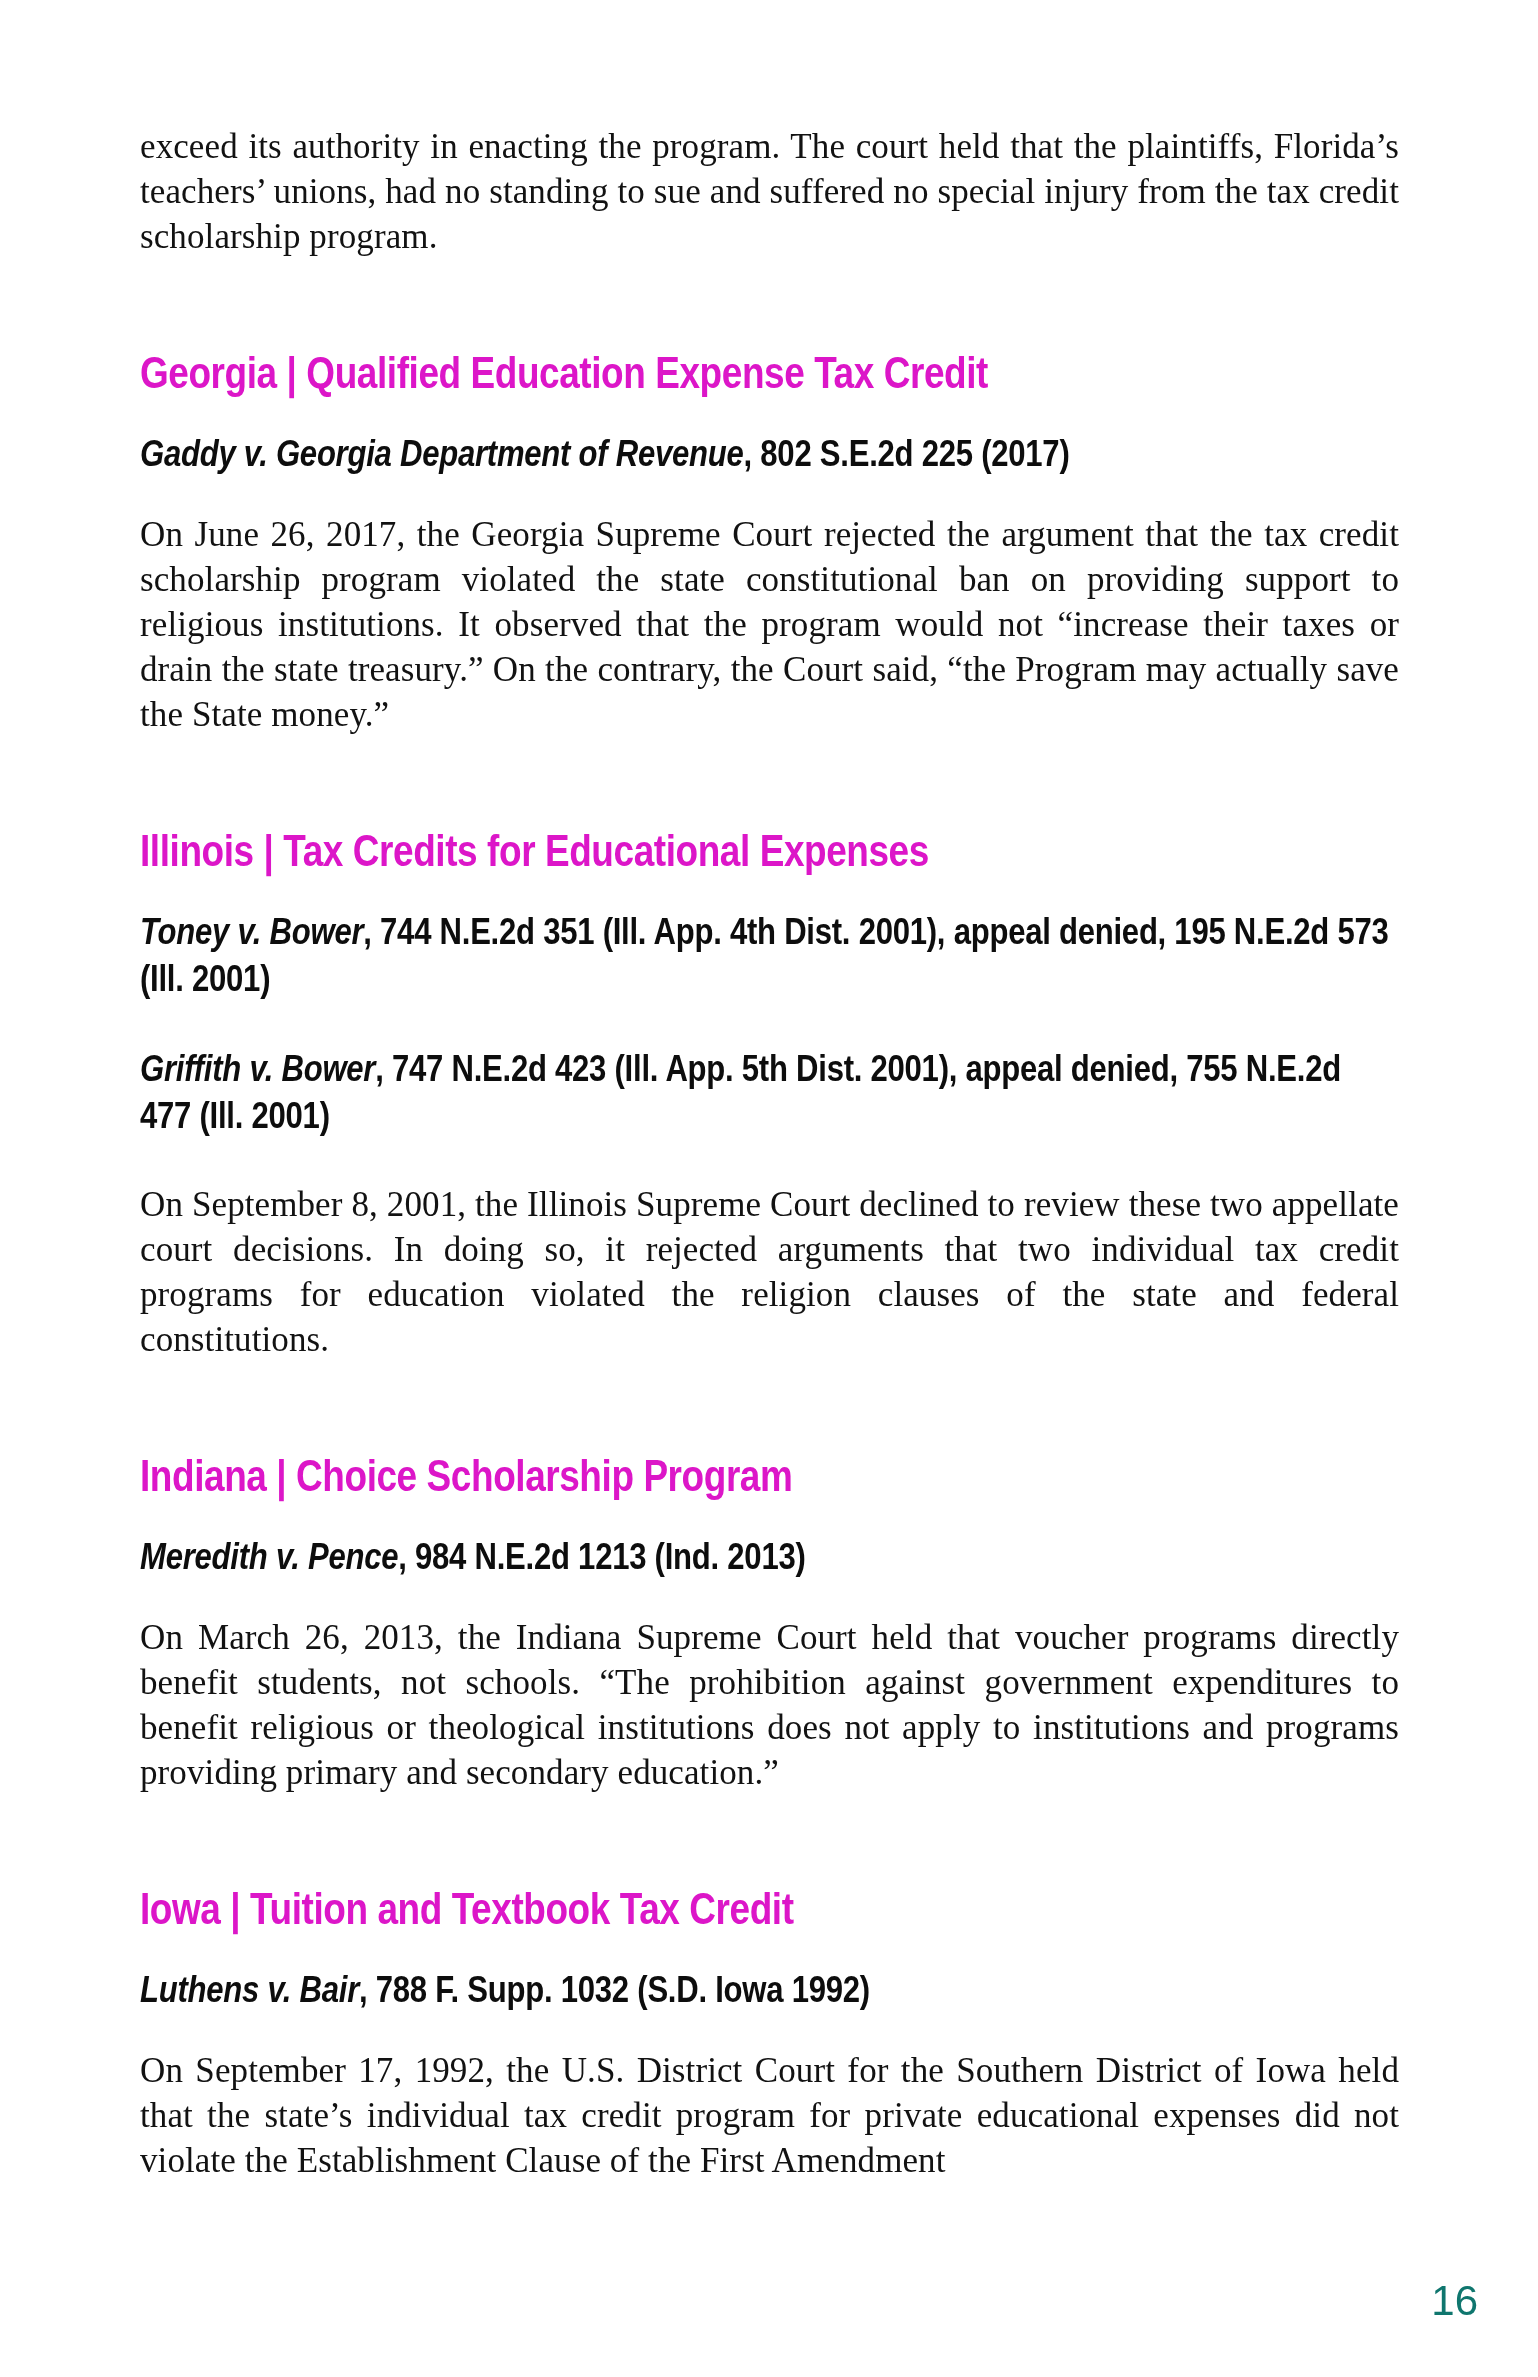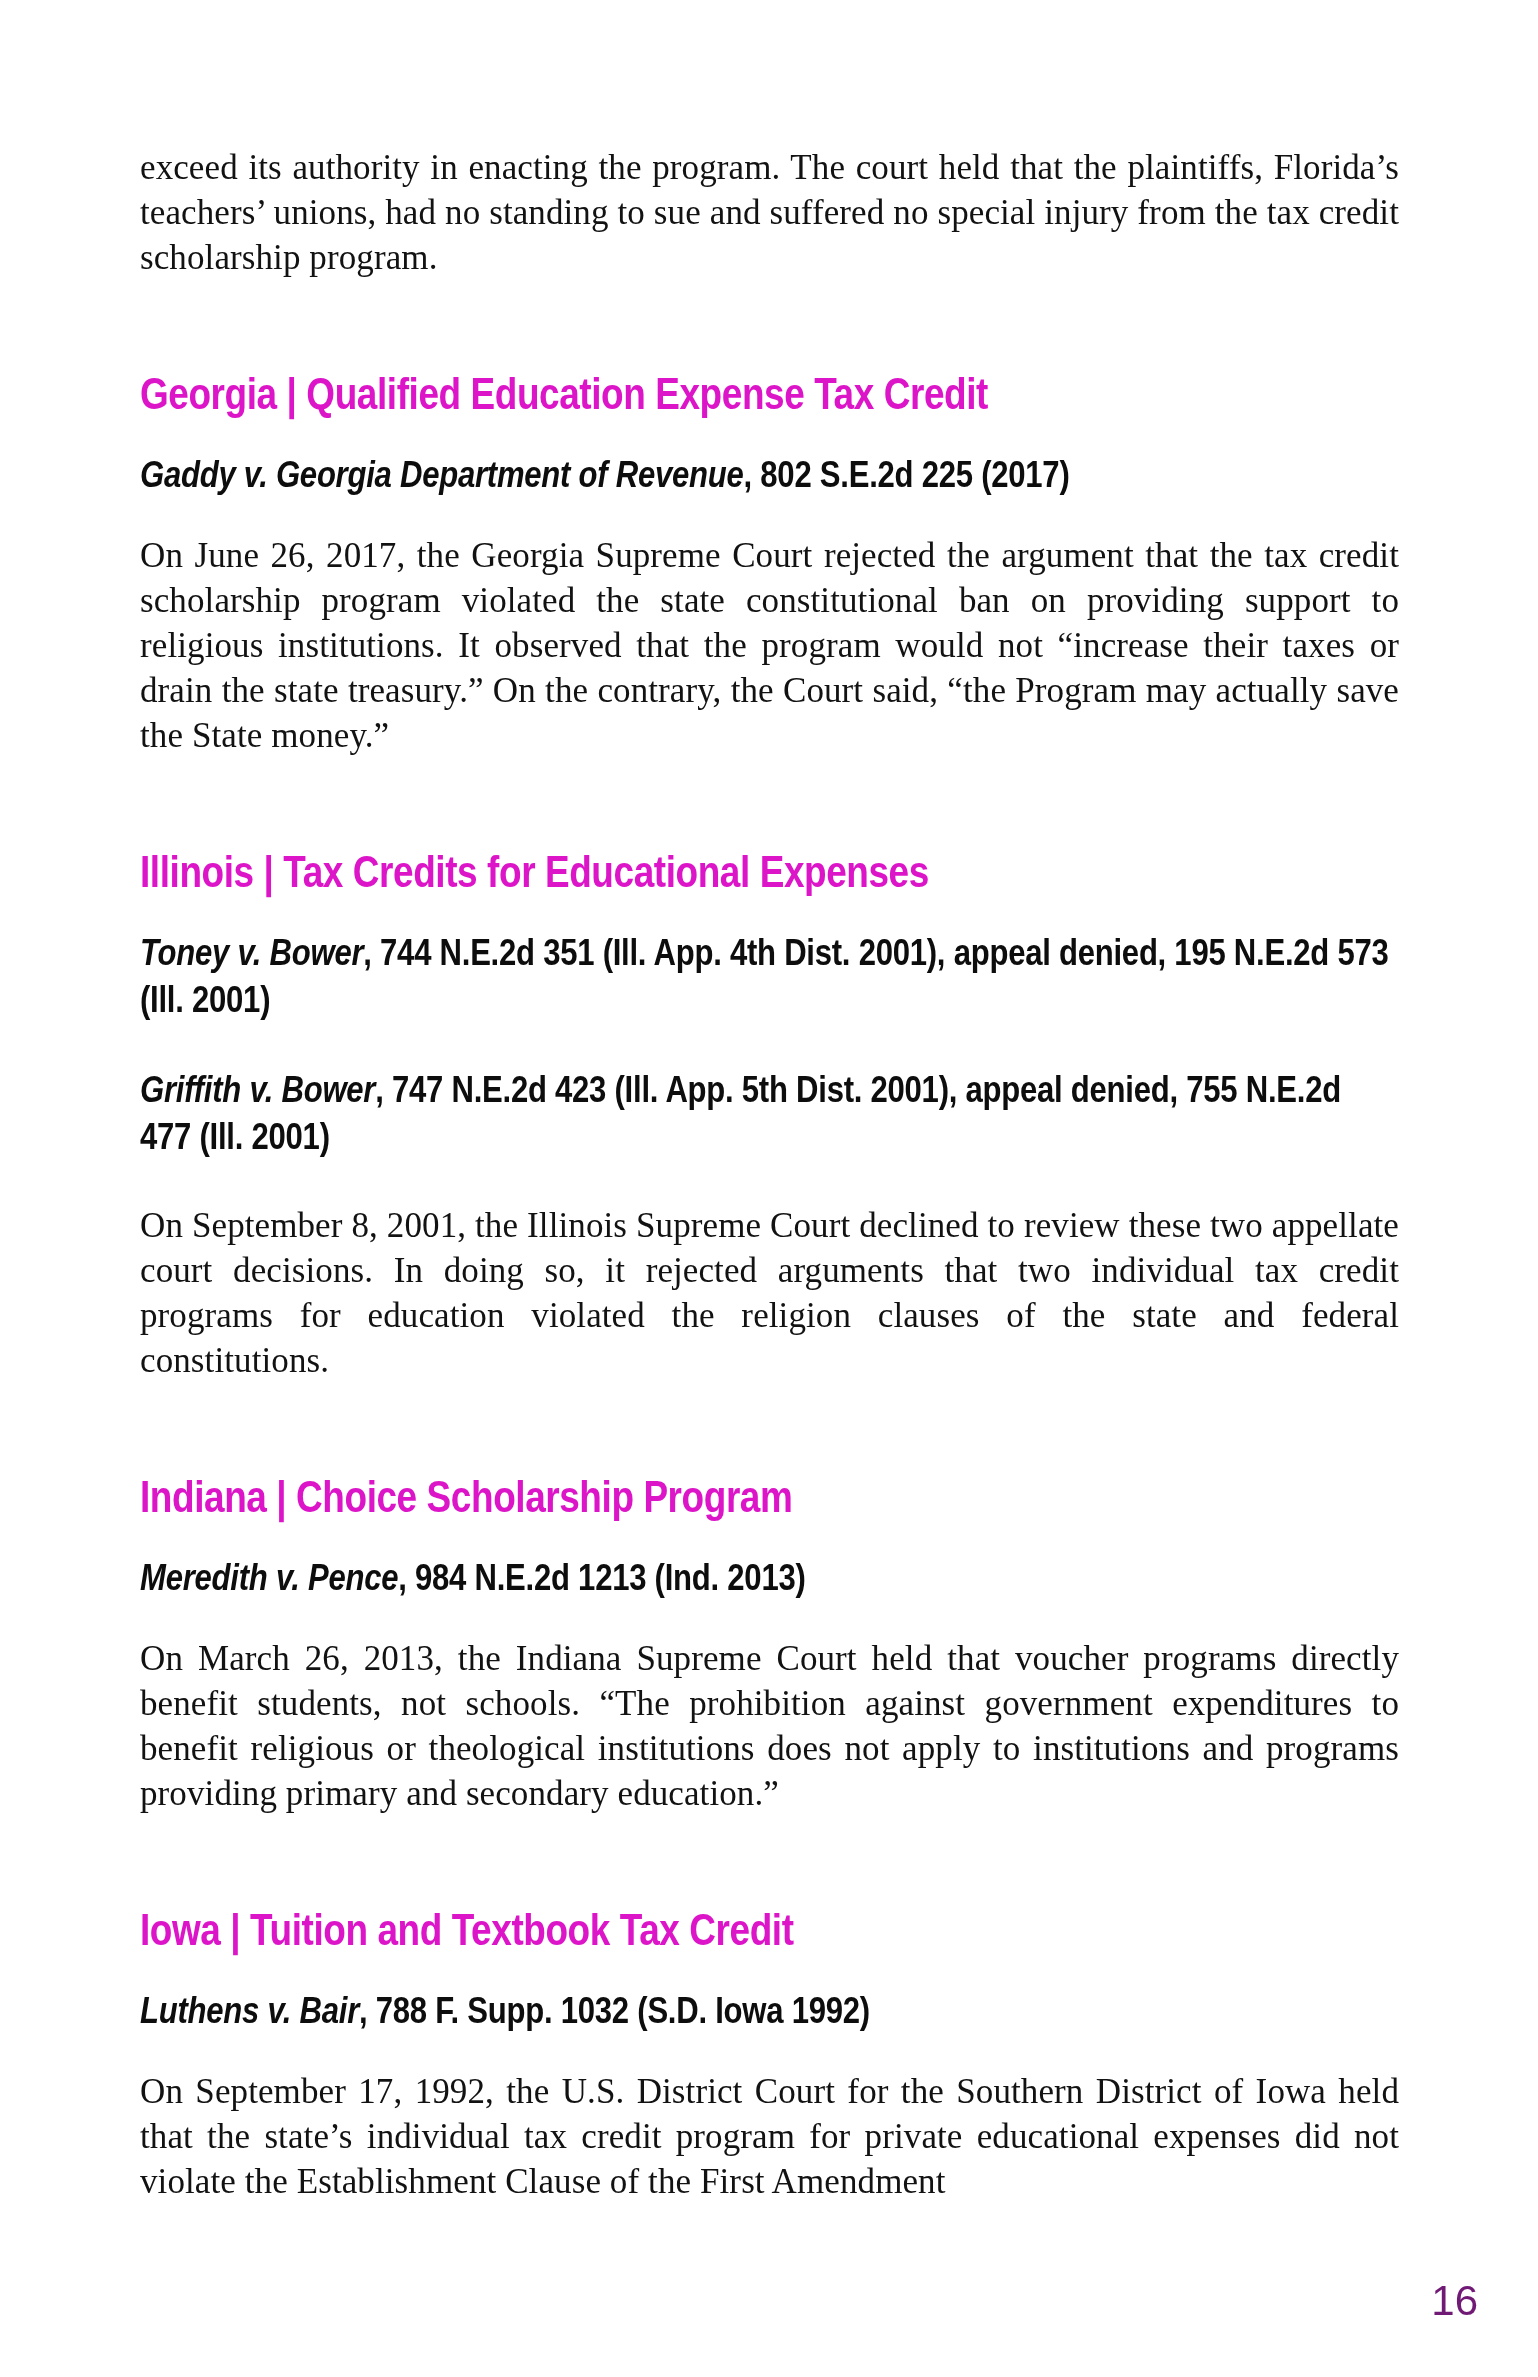"exceed its authority in enacting" .content { top: 145px -> 124px }
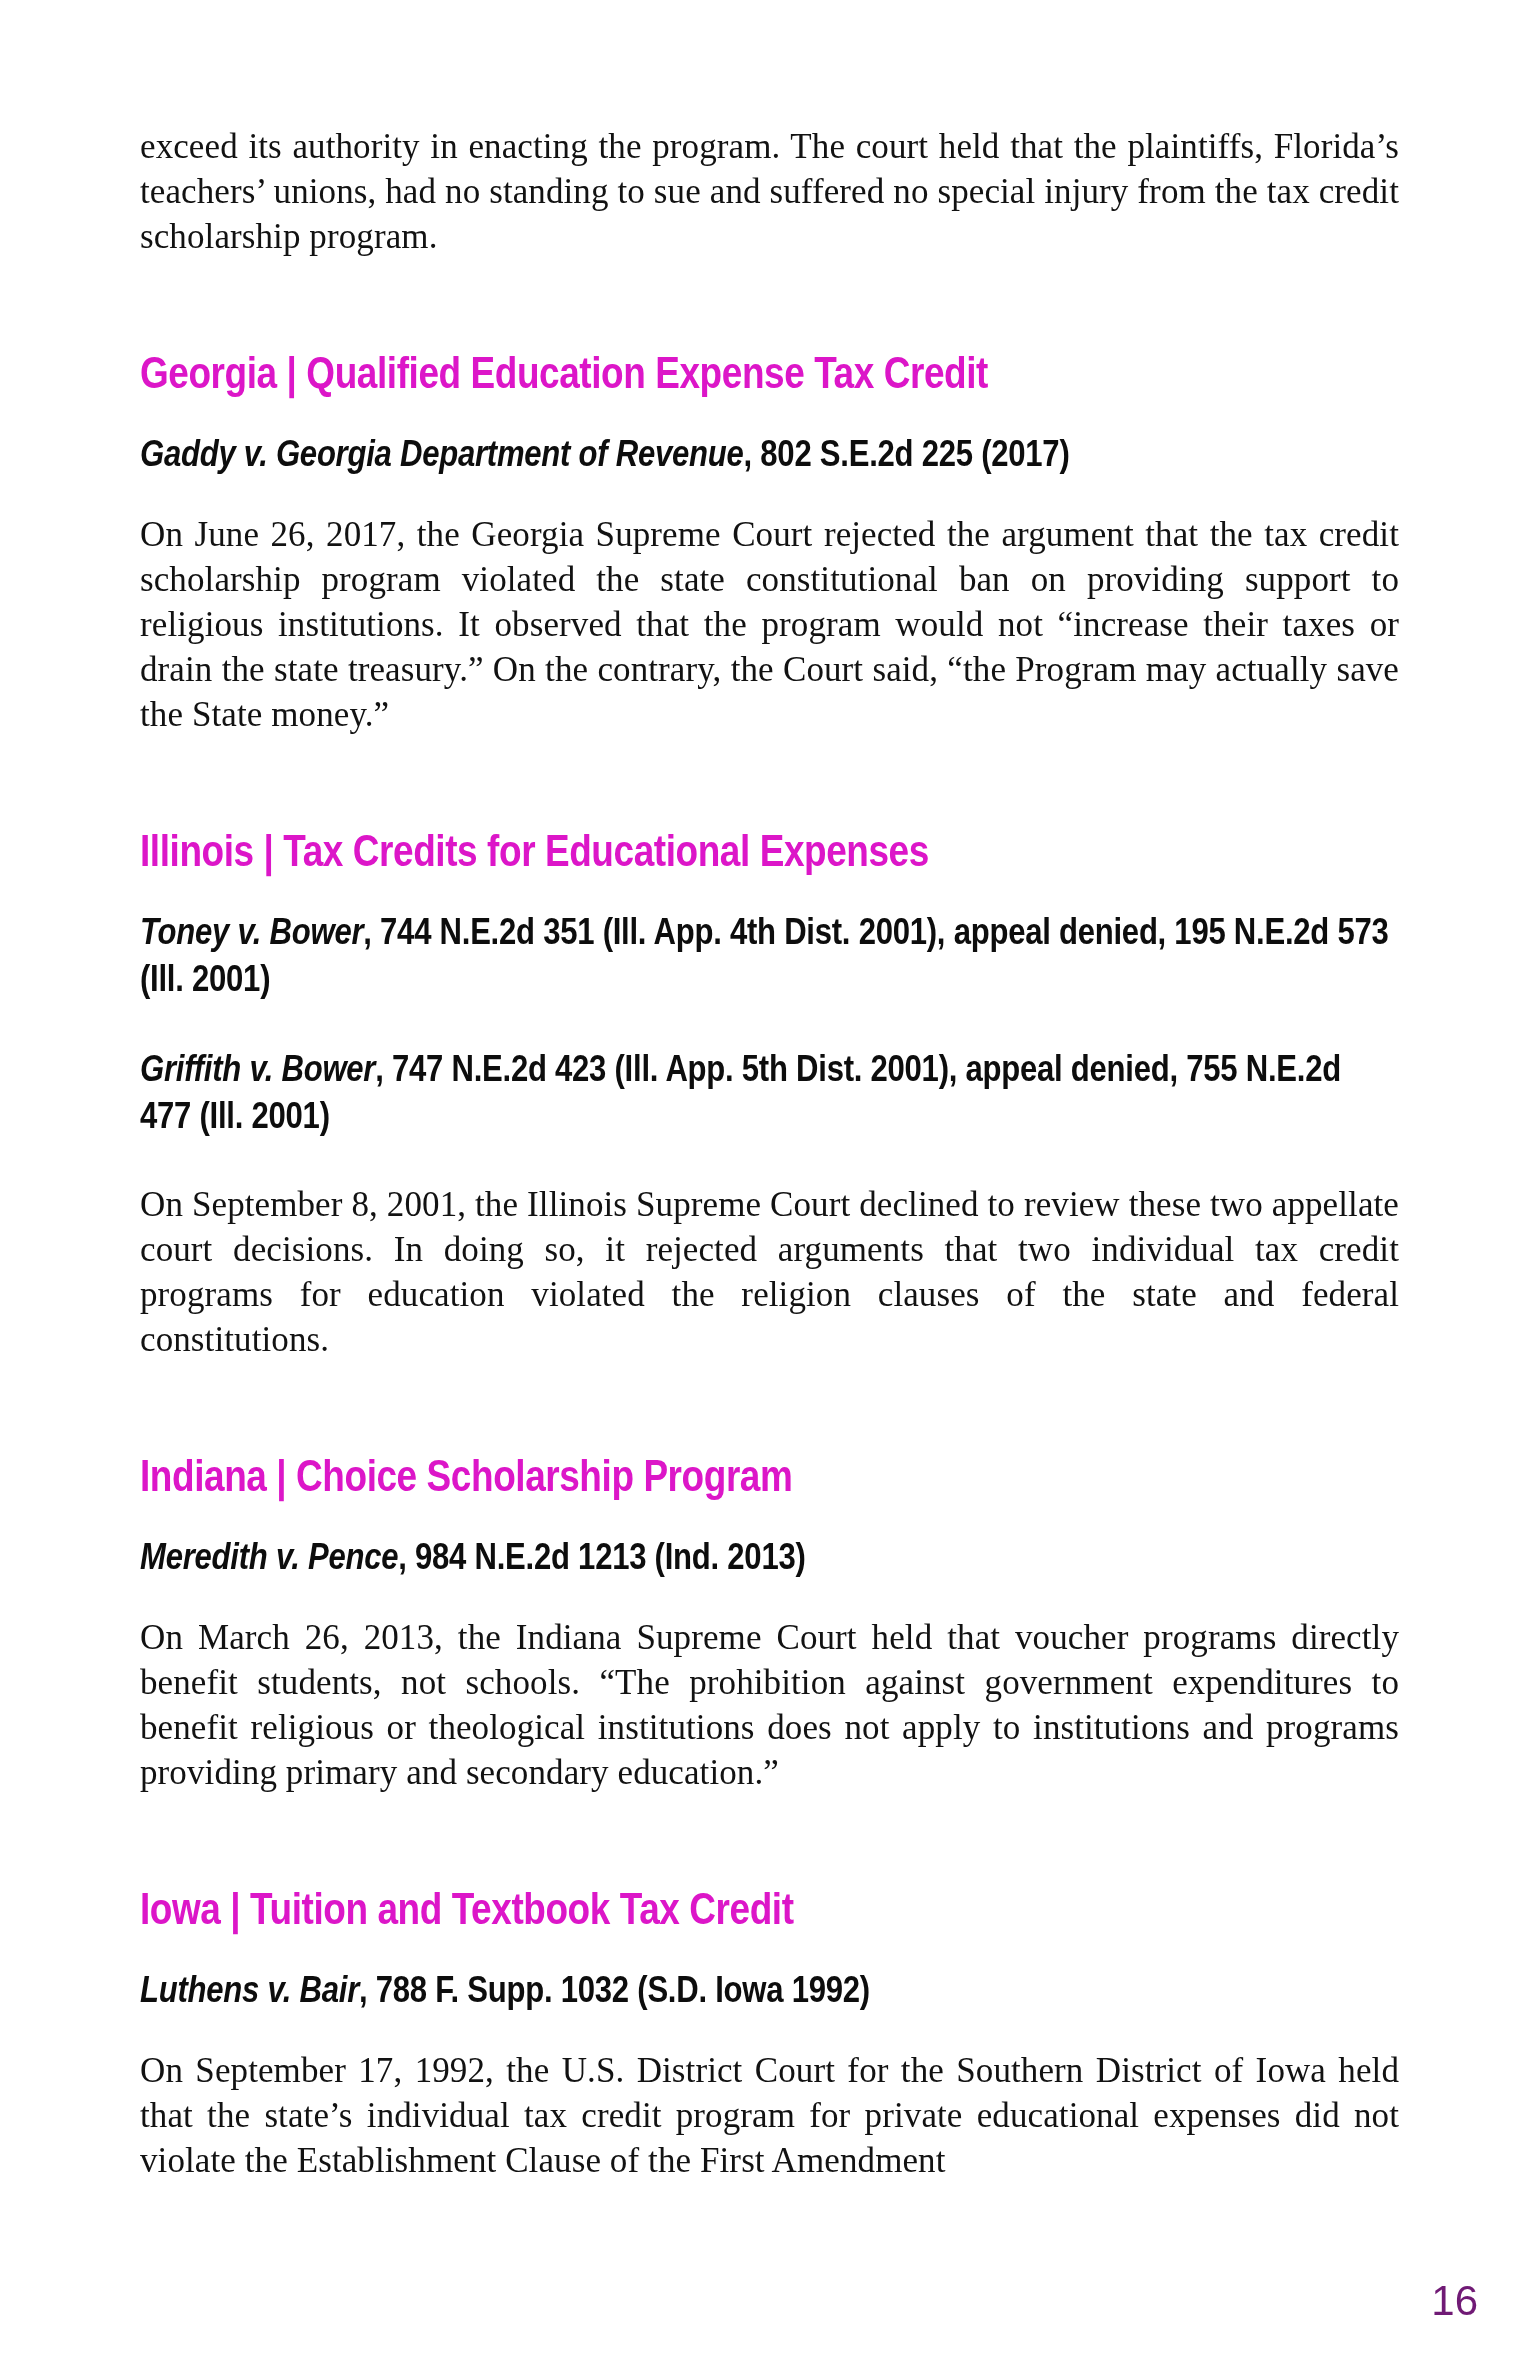"16" .page-number { color: #701a75 -> #0f766e }
